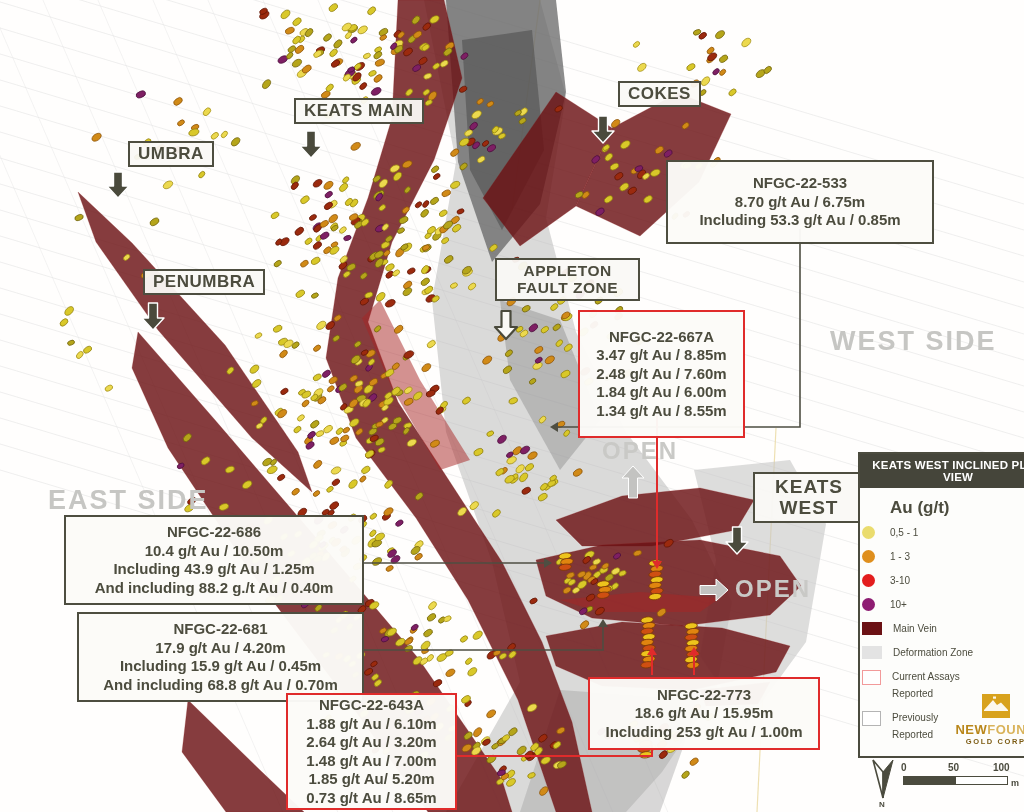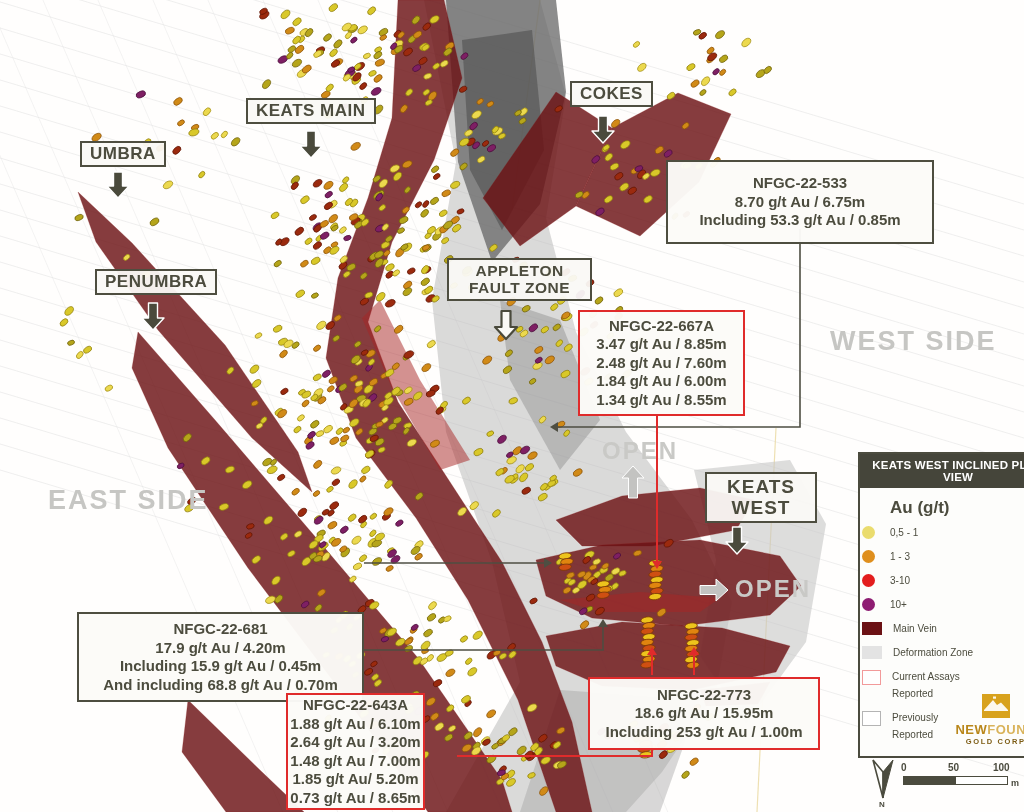"COKES" .maplabel { margin-left: none -> 48px }
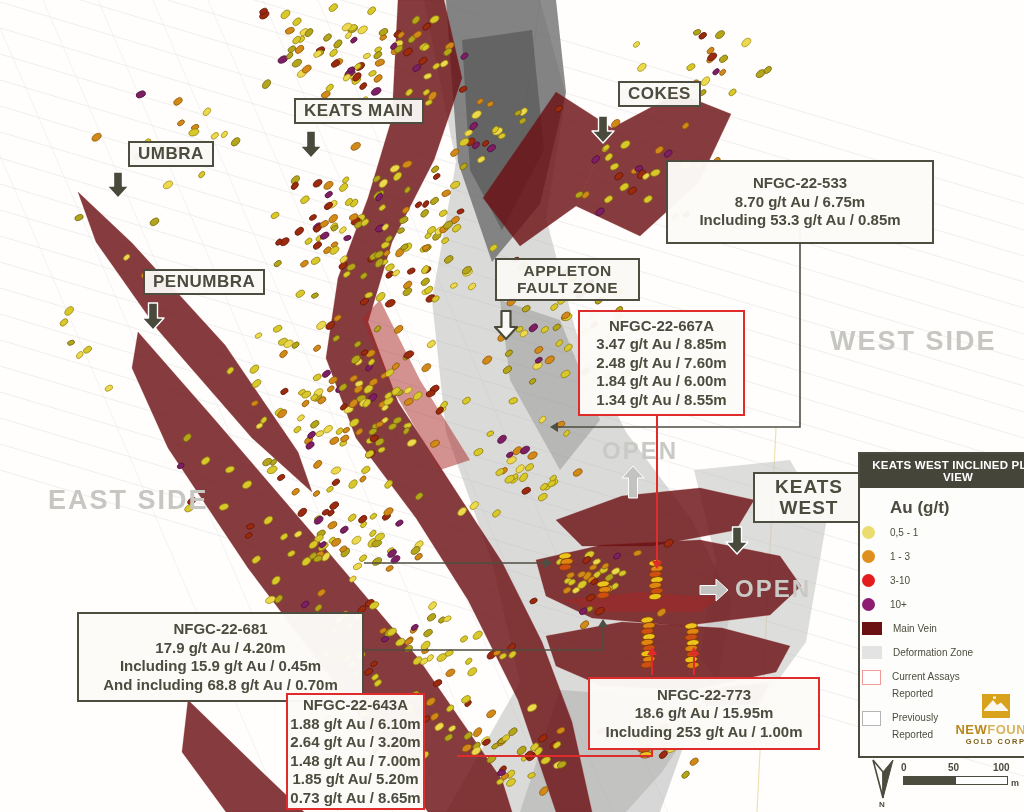"NFGC-22-667A" div.callout { height: 106px -> 128px }
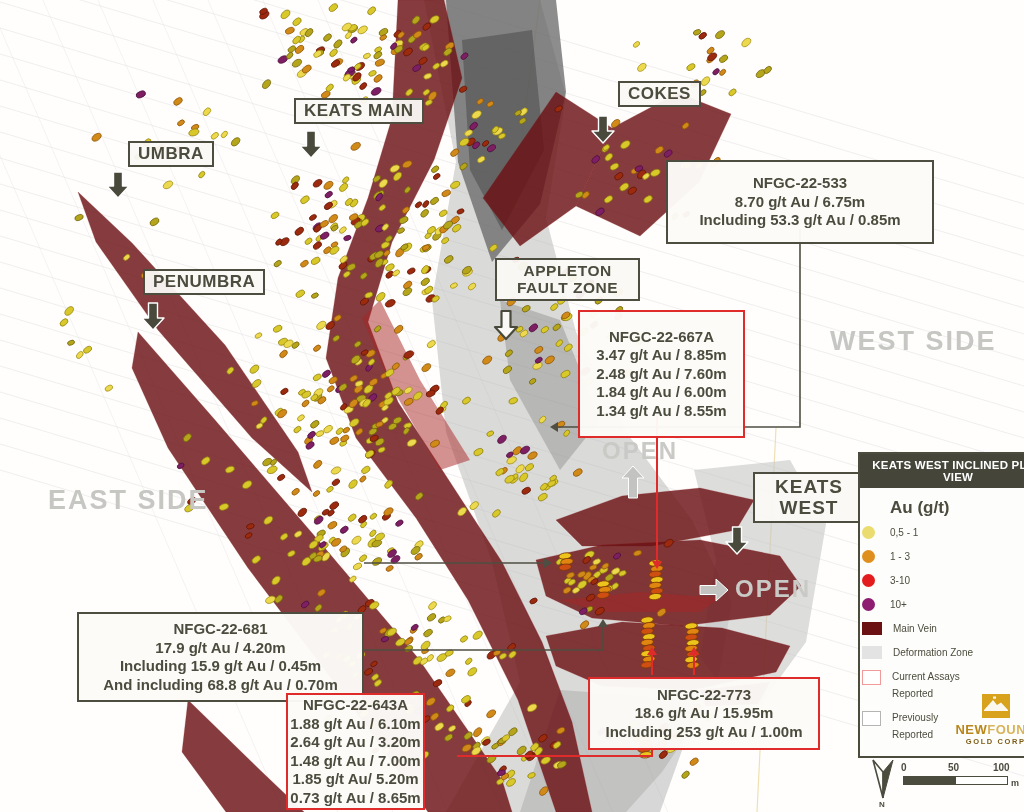"NFGC-22-686" div.callout { html: none -> <div> <div>NFGC-22-686</div> <div>10.4 g/t Au / 10.50m</div> <div>Including 43.9 g/t Au / 1.25m</div> <div>And including 88.2 g./t Au / 0.40m</div> </div> }
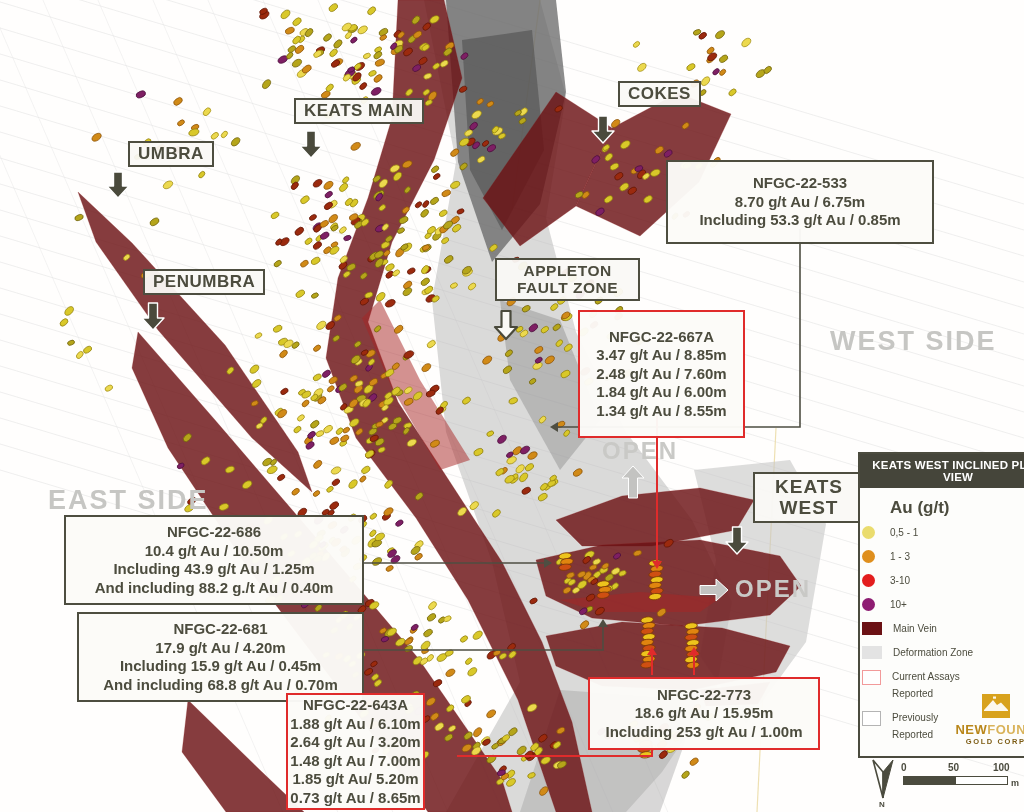"NFGC-22-643A" div.callout { width: 139px -> 171px }
